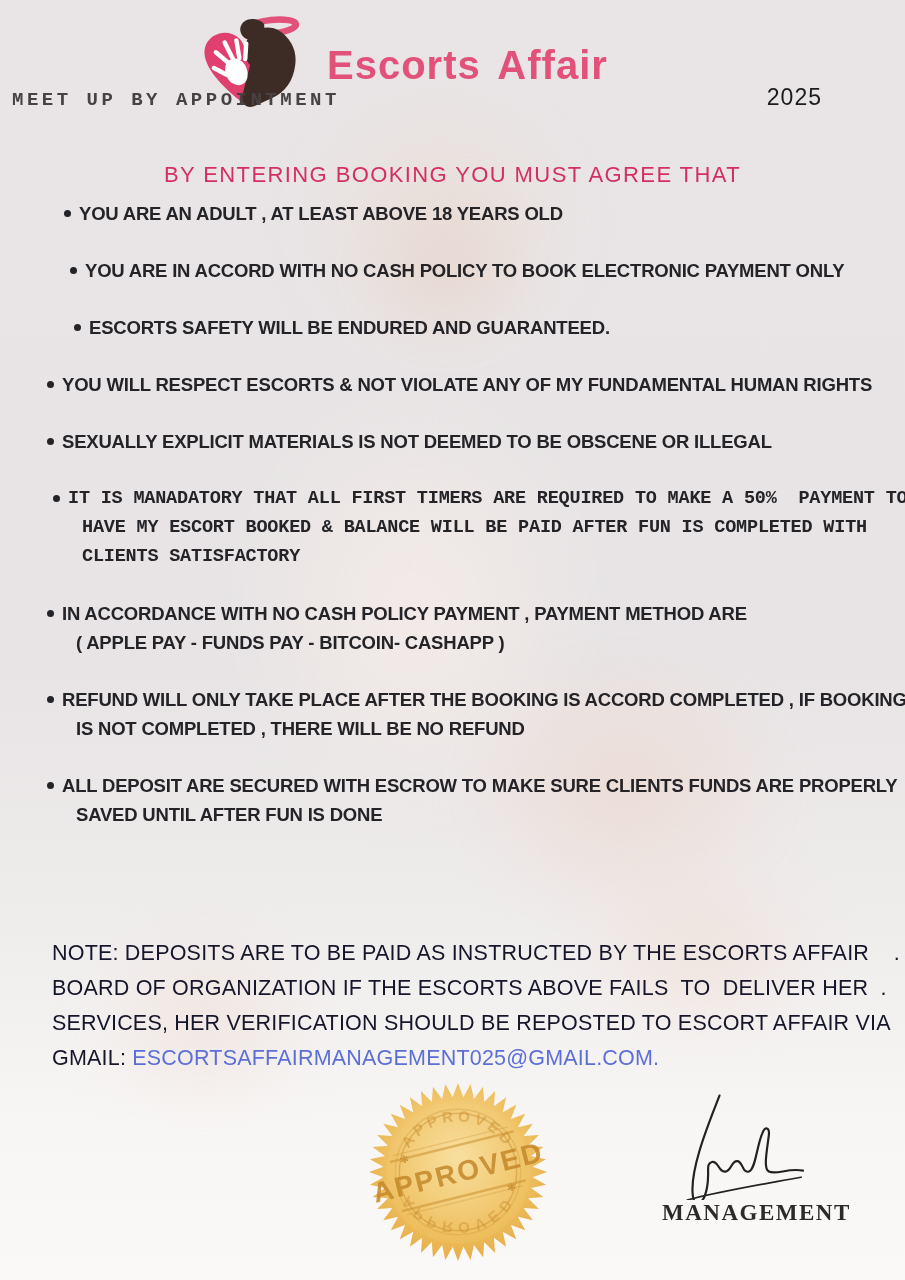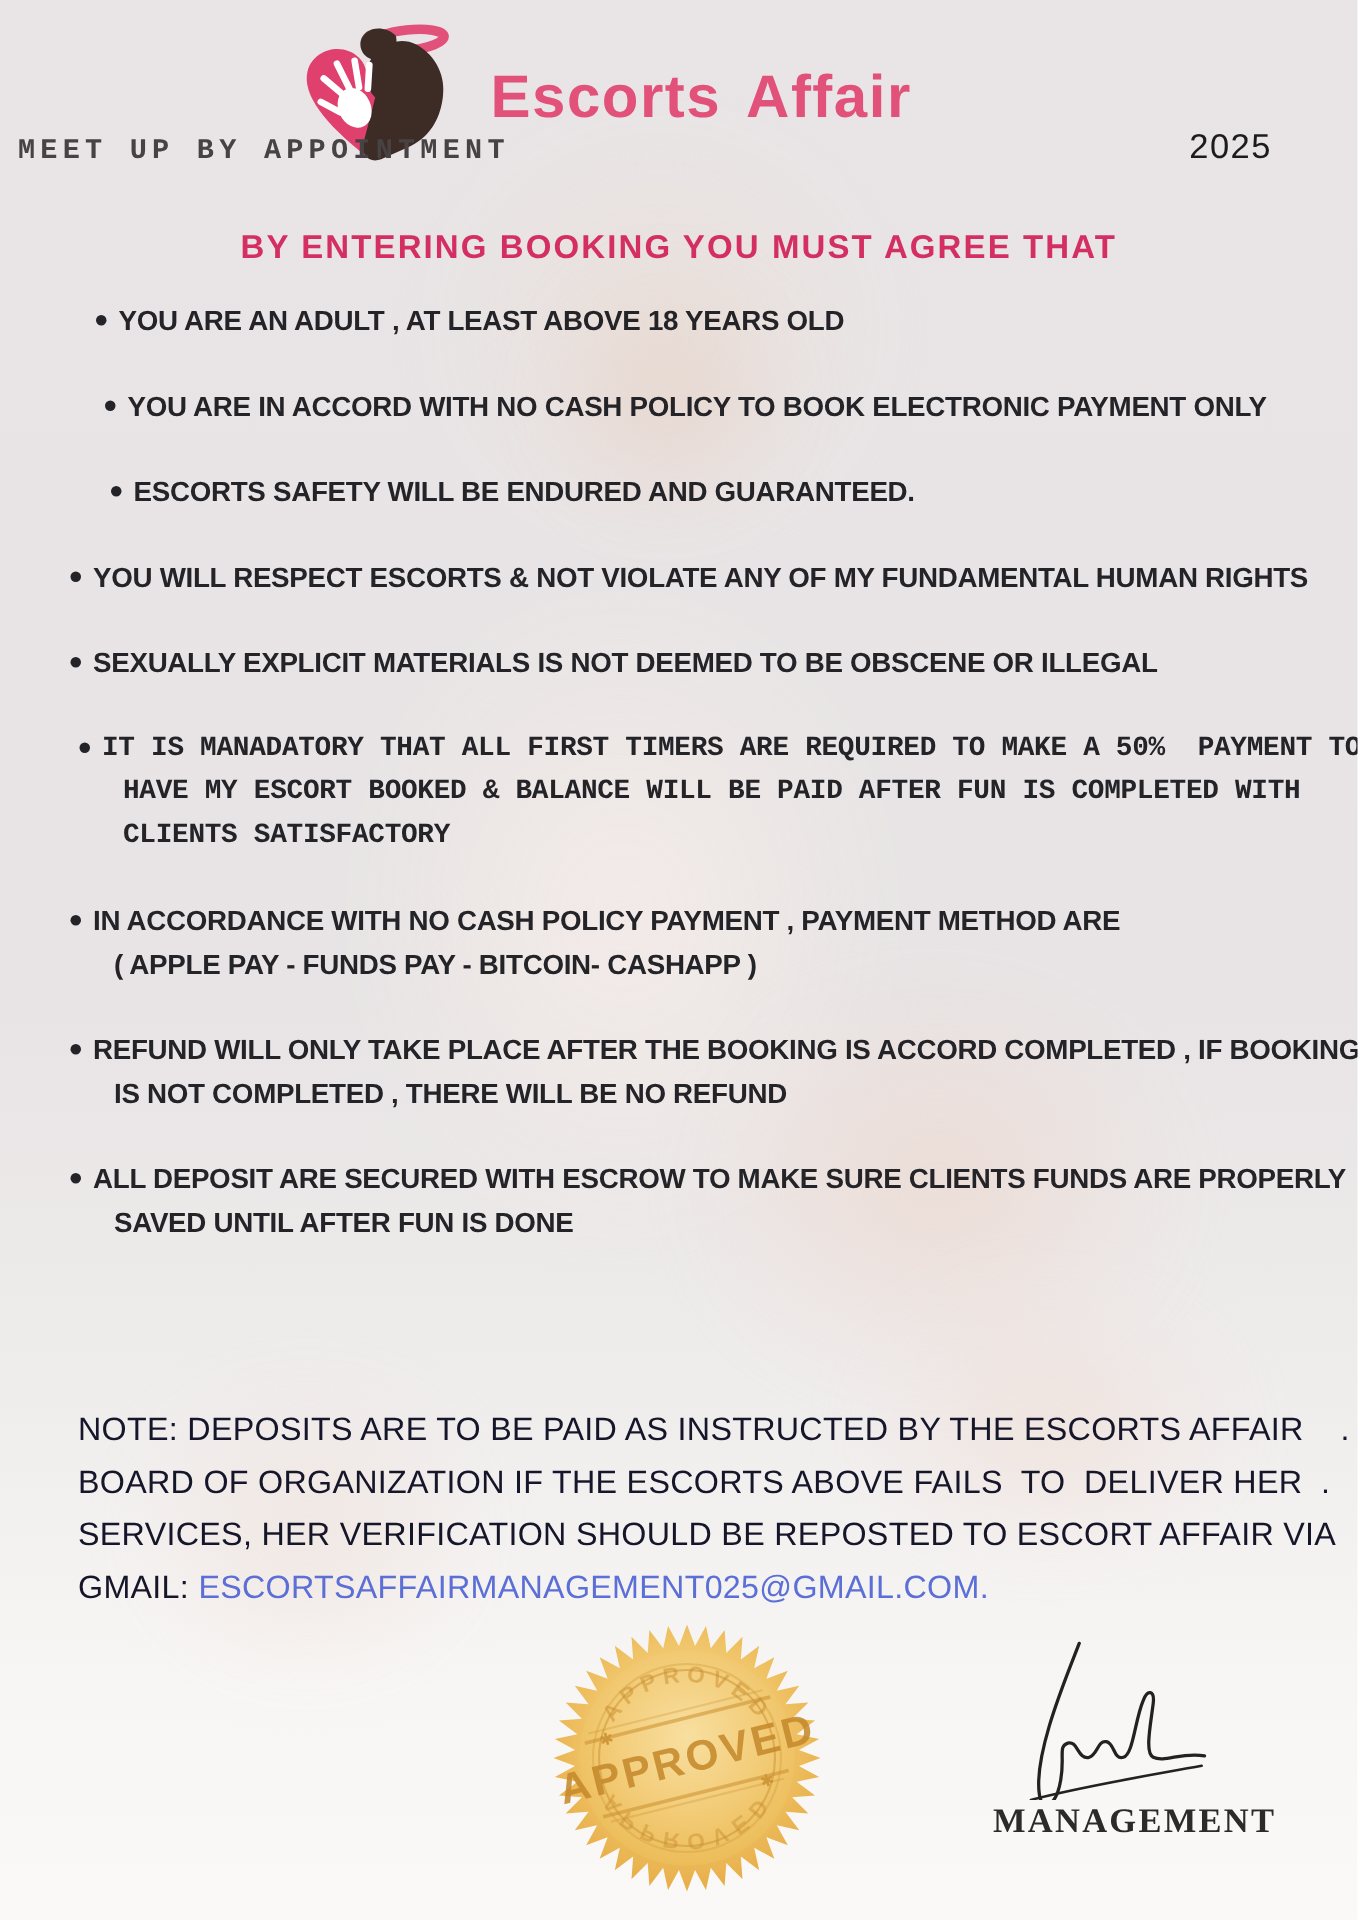"2025" .year { right: 57px -> 83px }
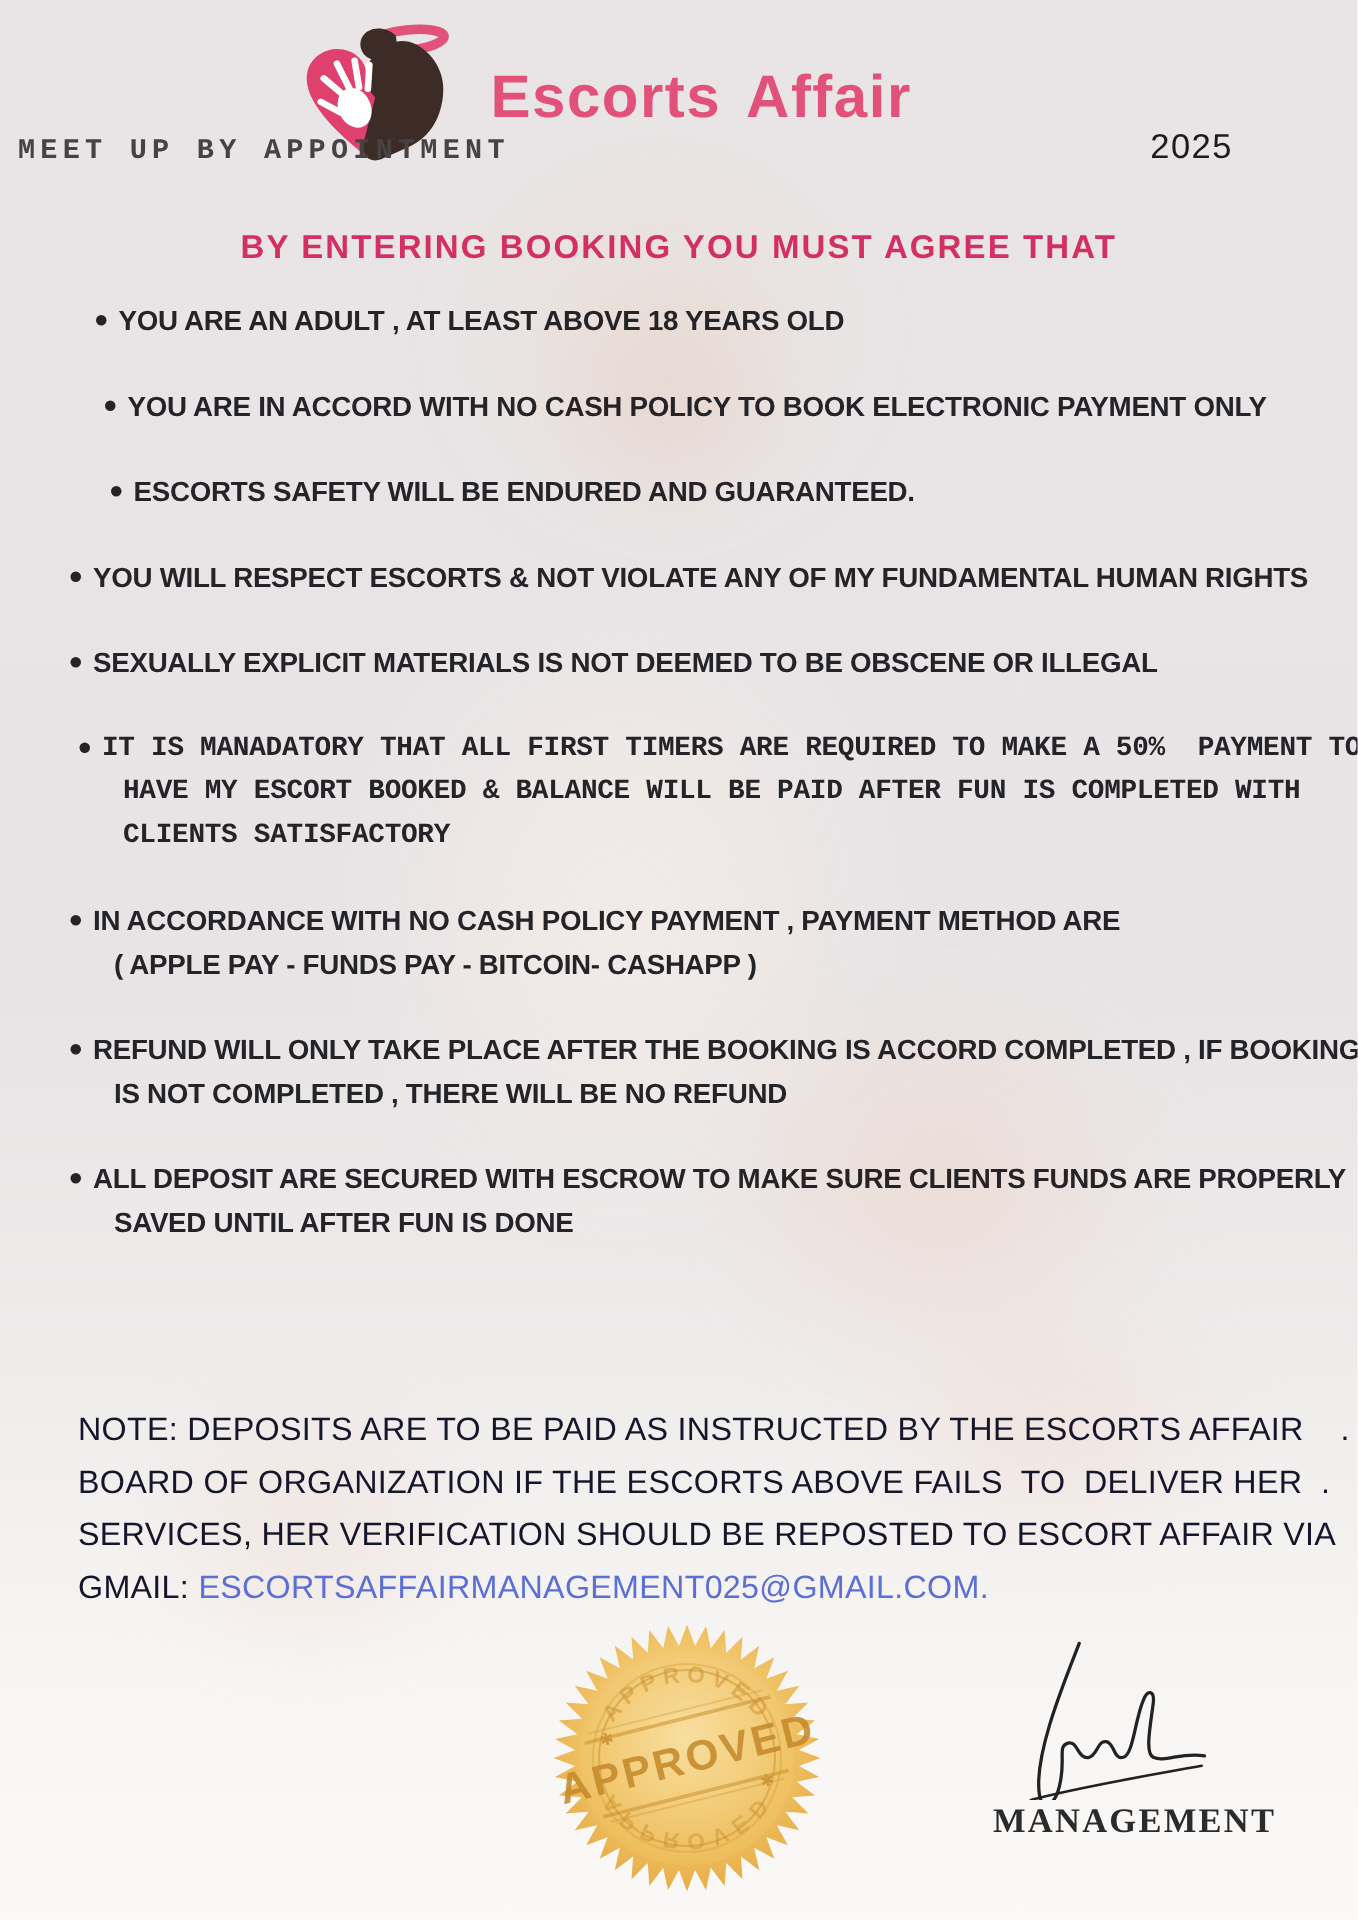"BY ENTERING BOOKING YOU MUST" .agree-heading { font-weight: 700 -> 400; margin: 8px -> 18px }
